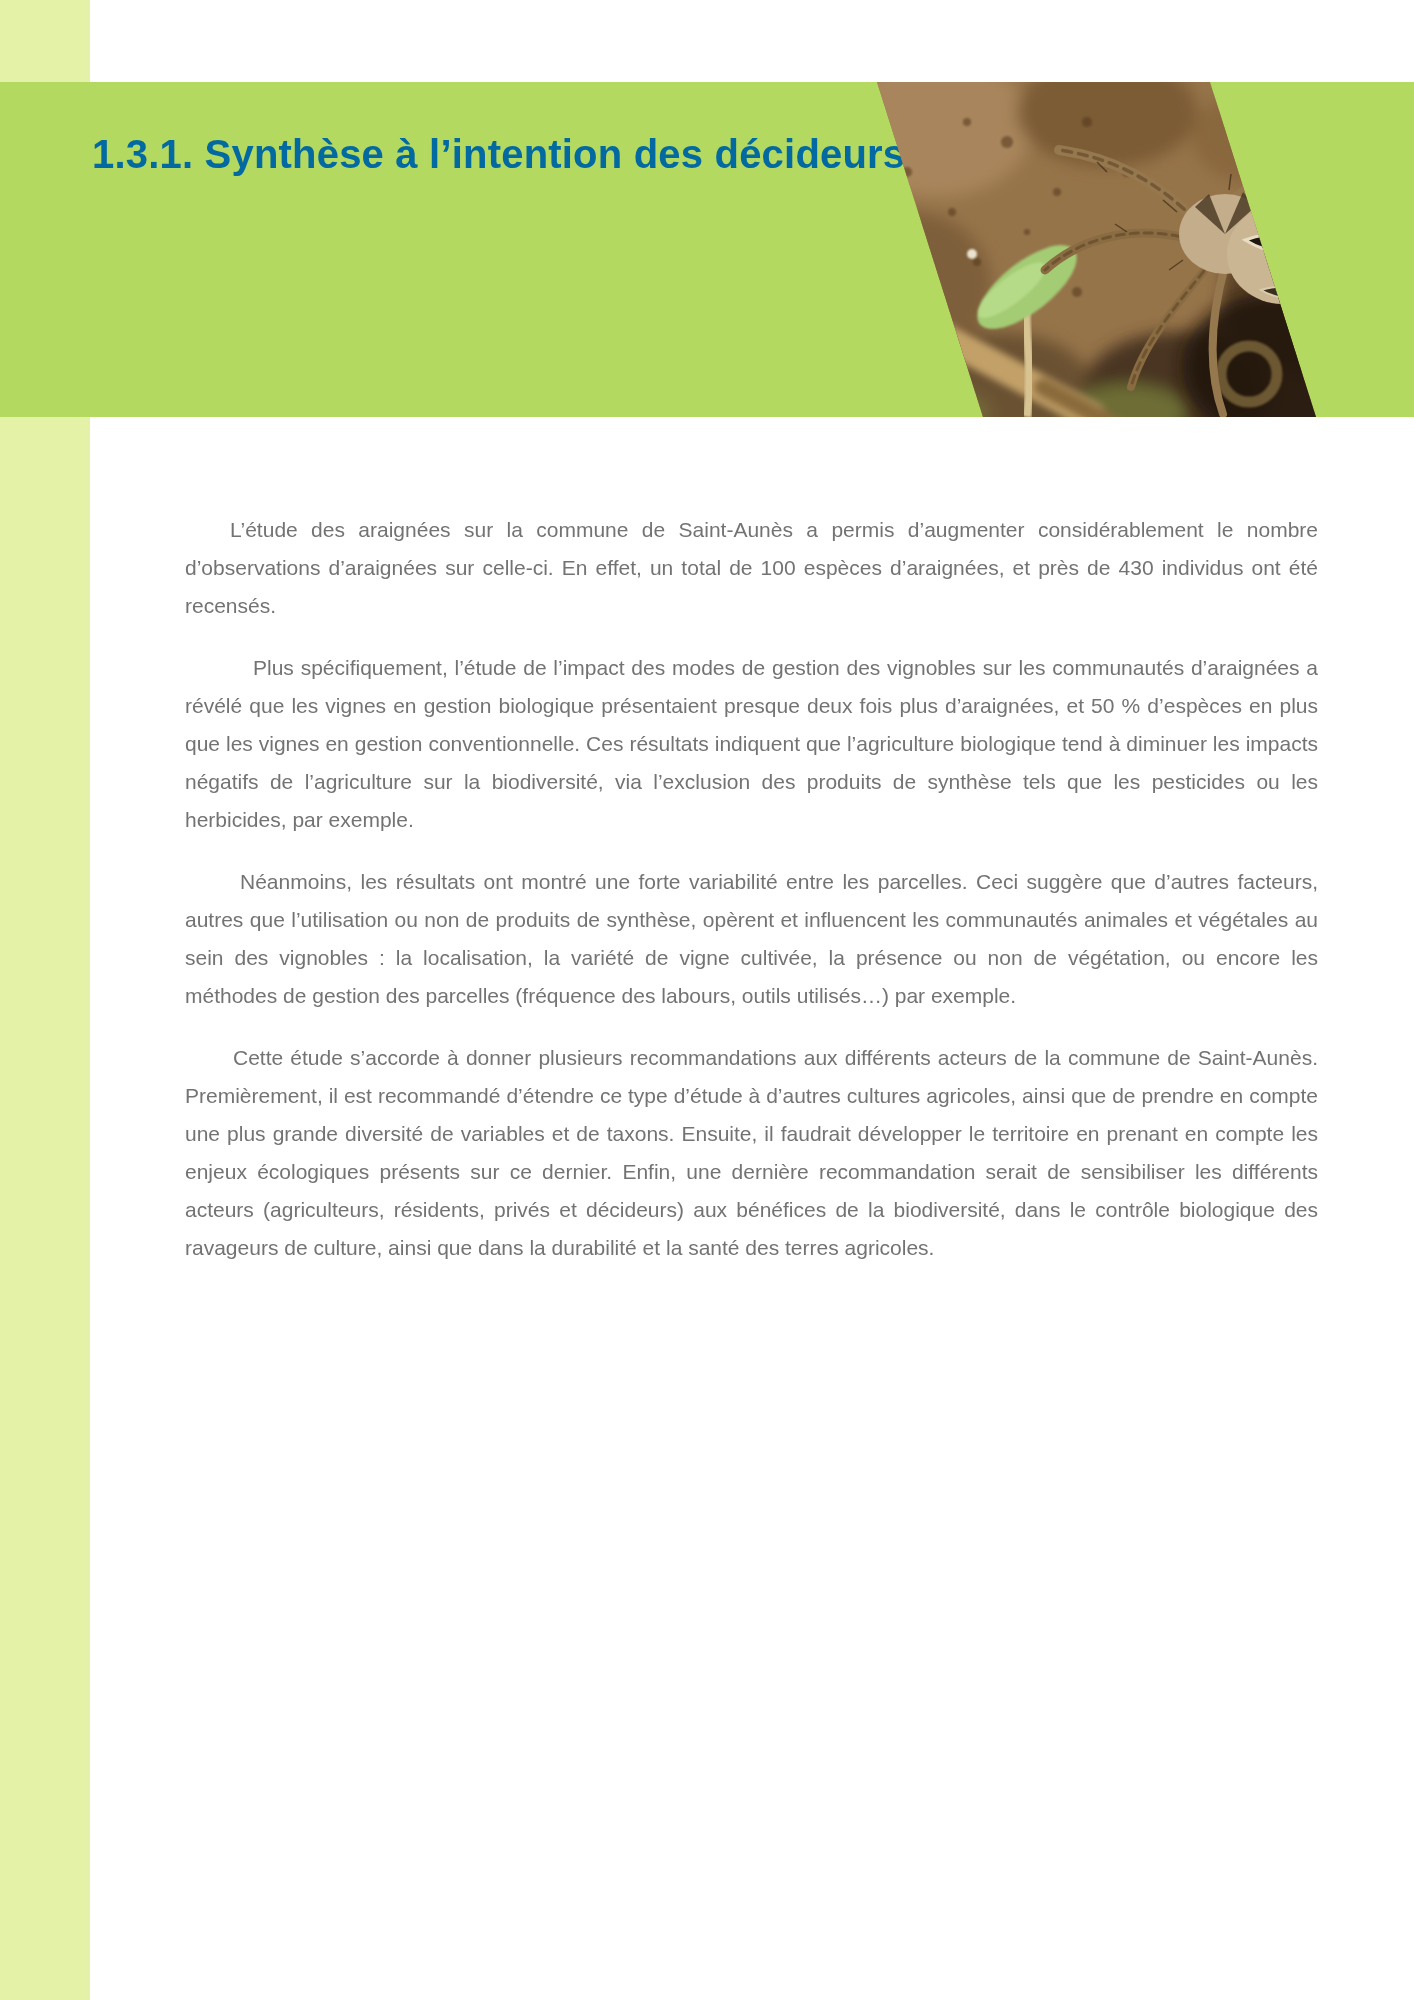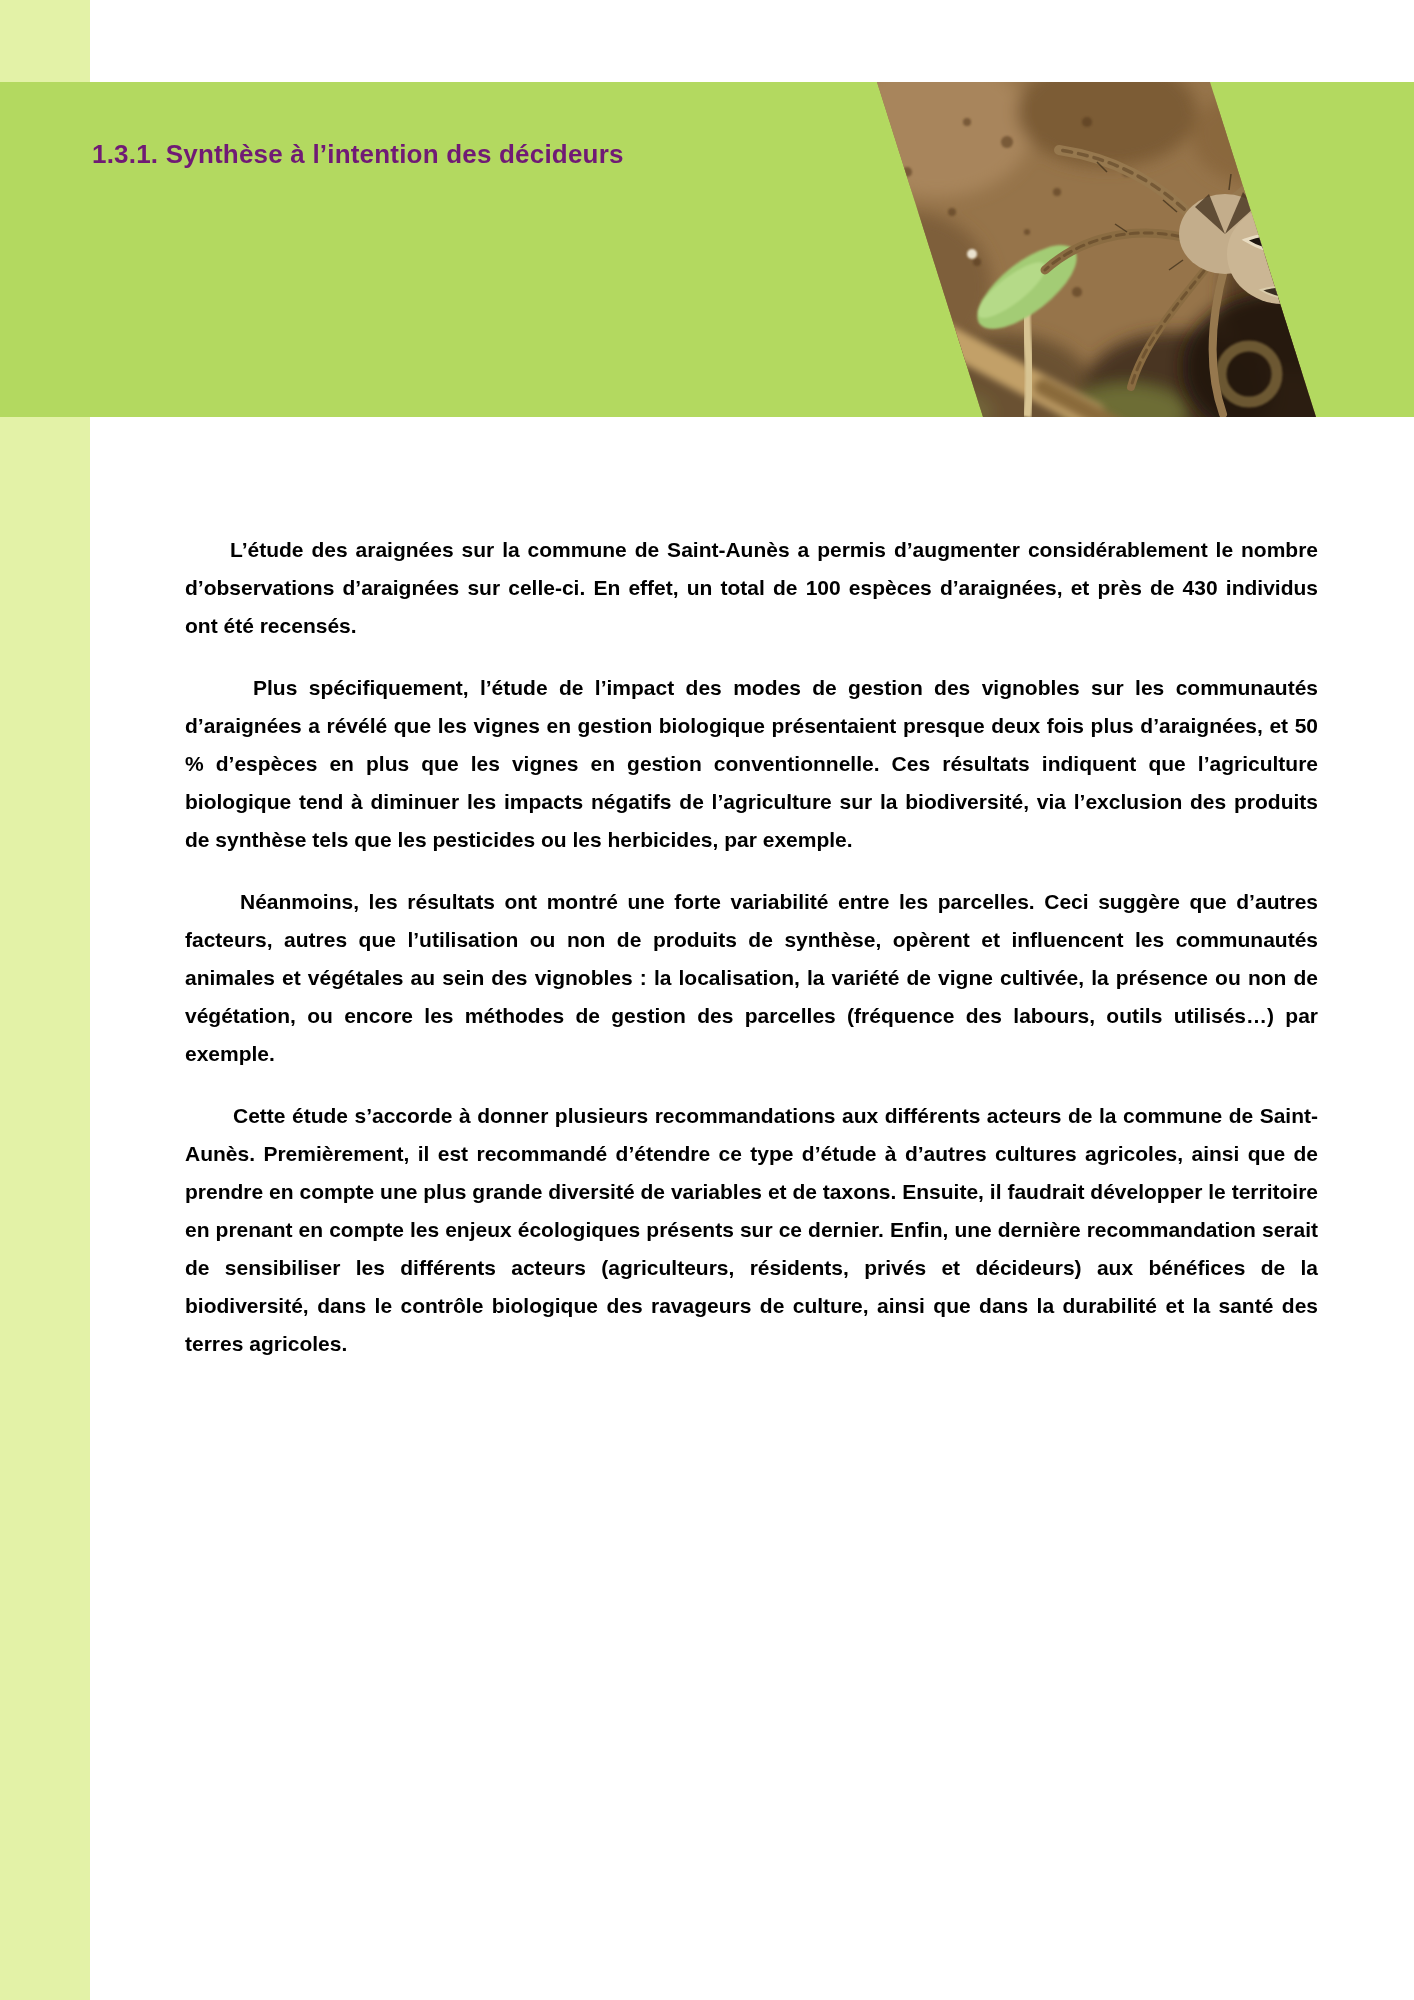"1.3.1. Synthèse à l’intention des" .band h1 { color: #701a75 -> #0369a1; font-size: 26px -> 40px }
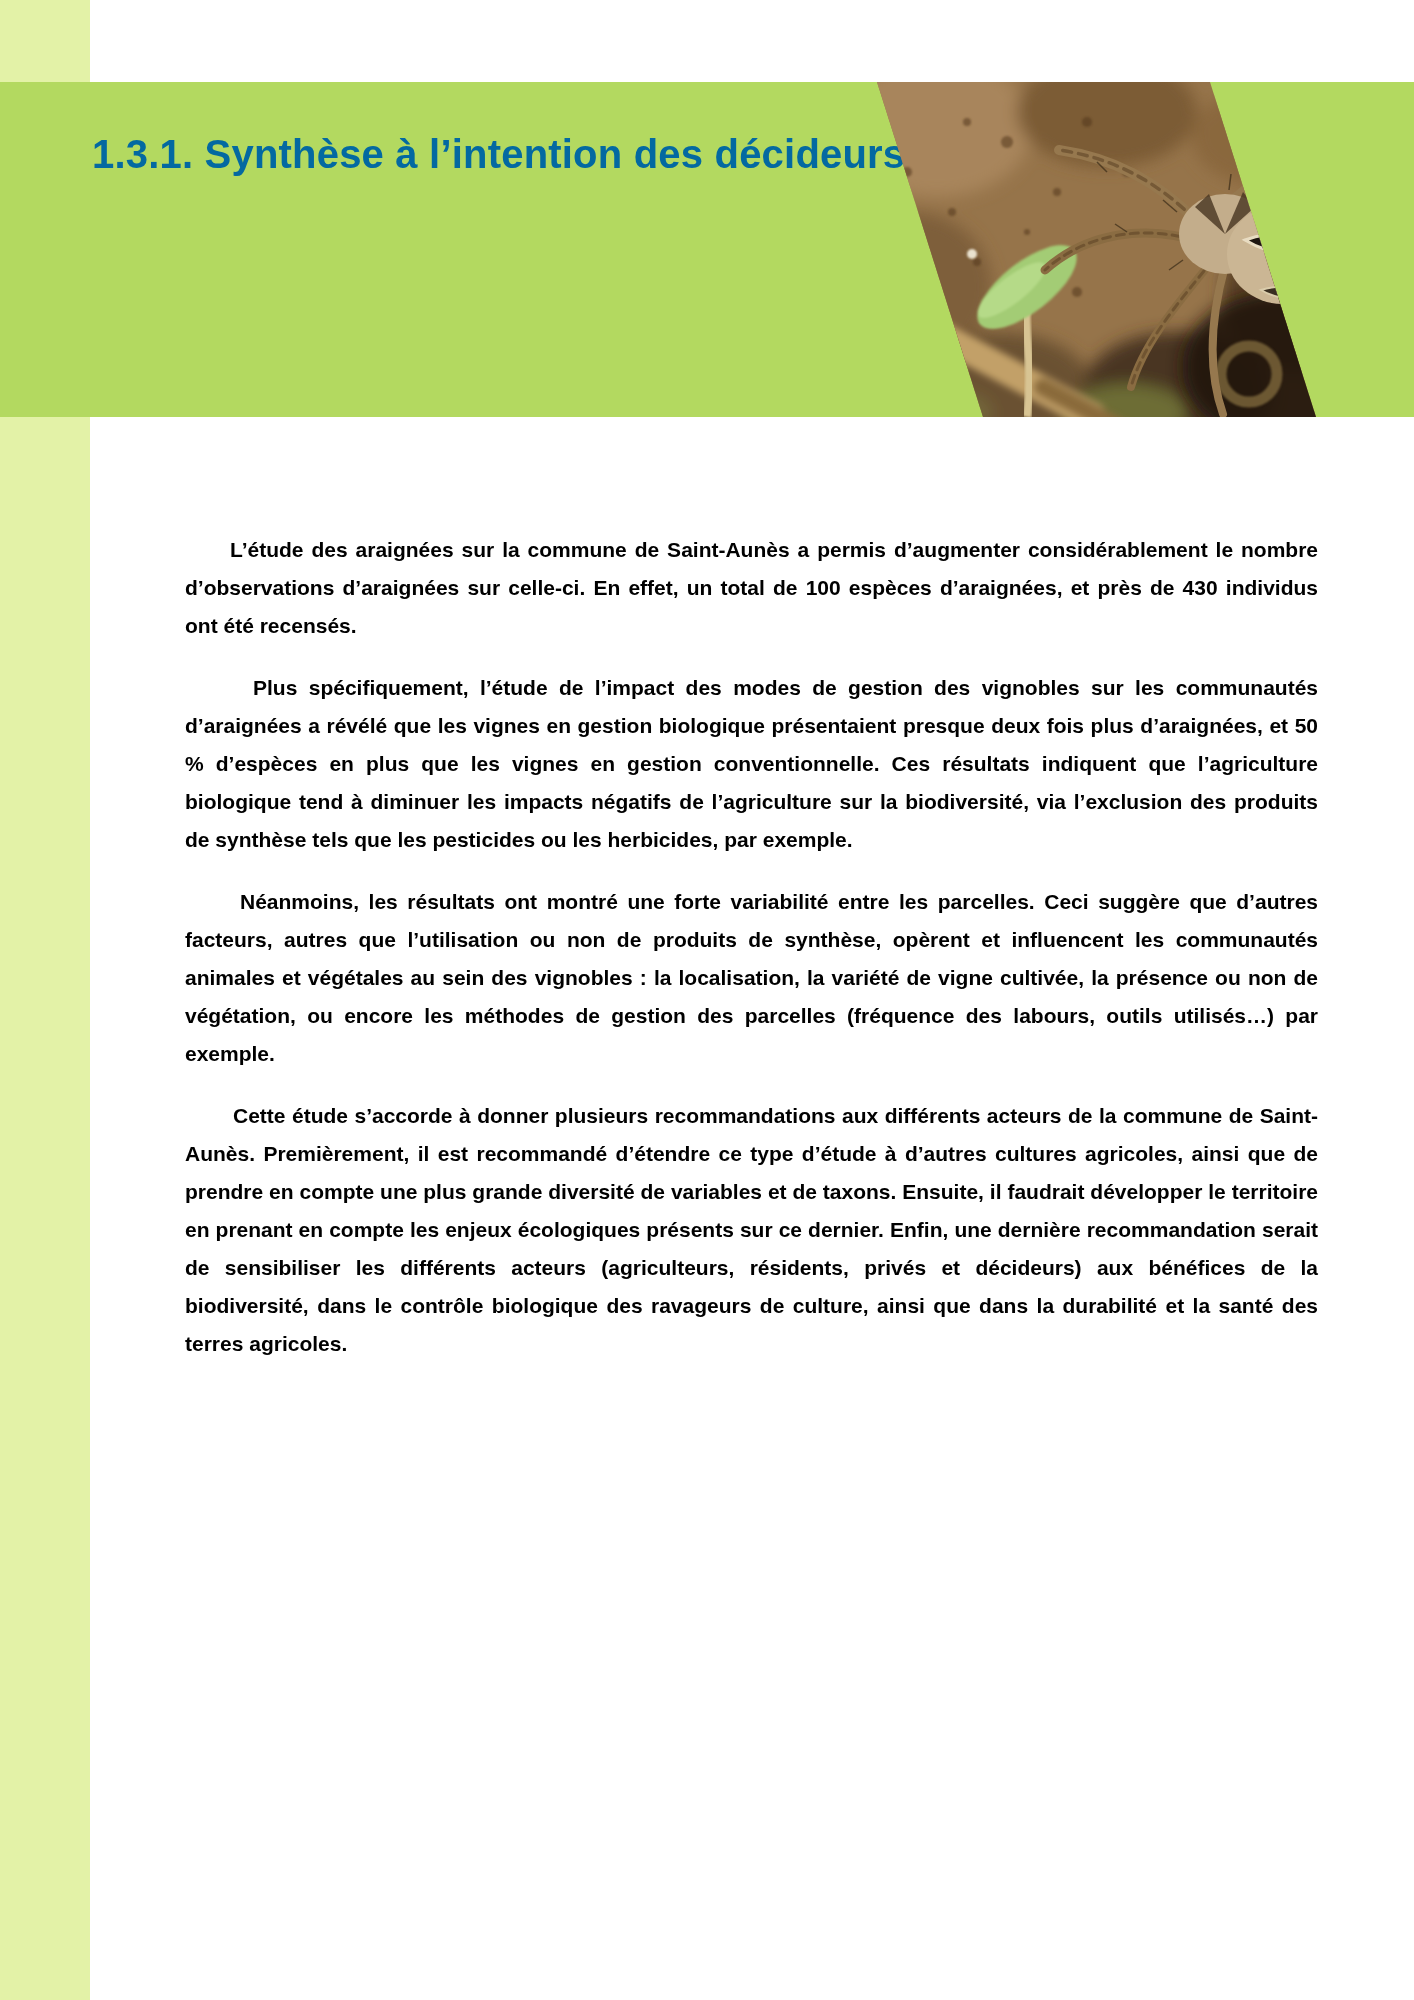"L’étude des araignées sur la" .content { color: #000000 -> #737373; font-weight: bold -> none; top: 531px -> 511px }
